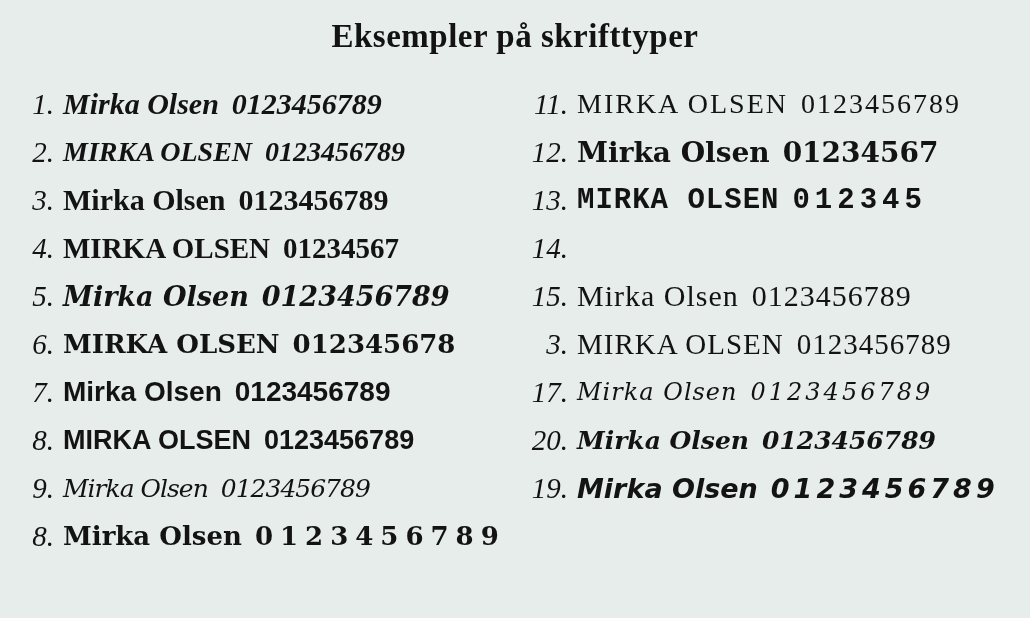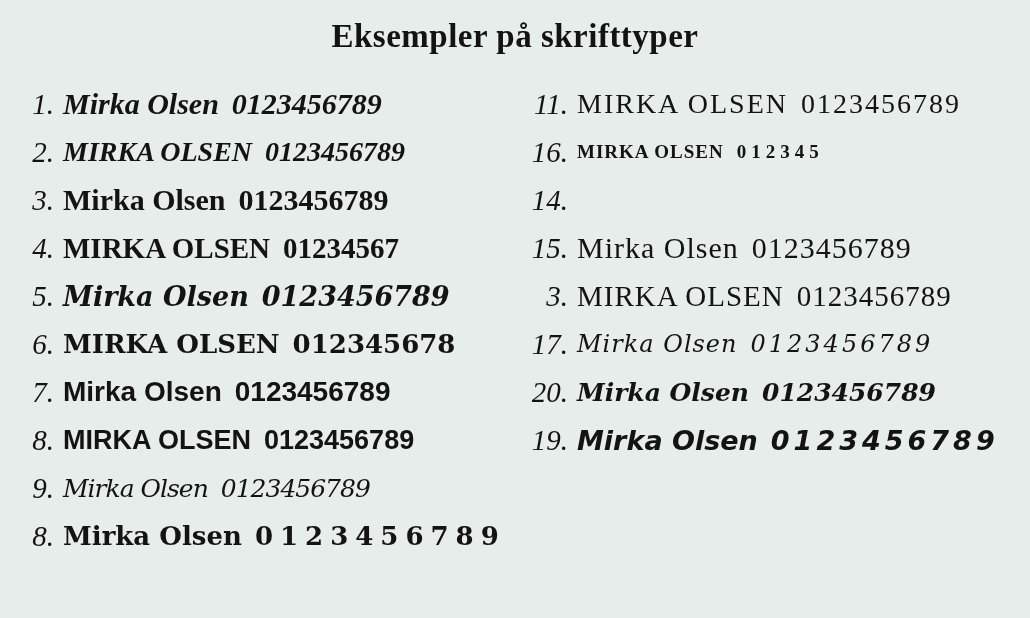"12." div.row { html: none -> <div> <span>12.</span> <span><span>Mirka Olsen</span><span>01234567</span></span> </div> }
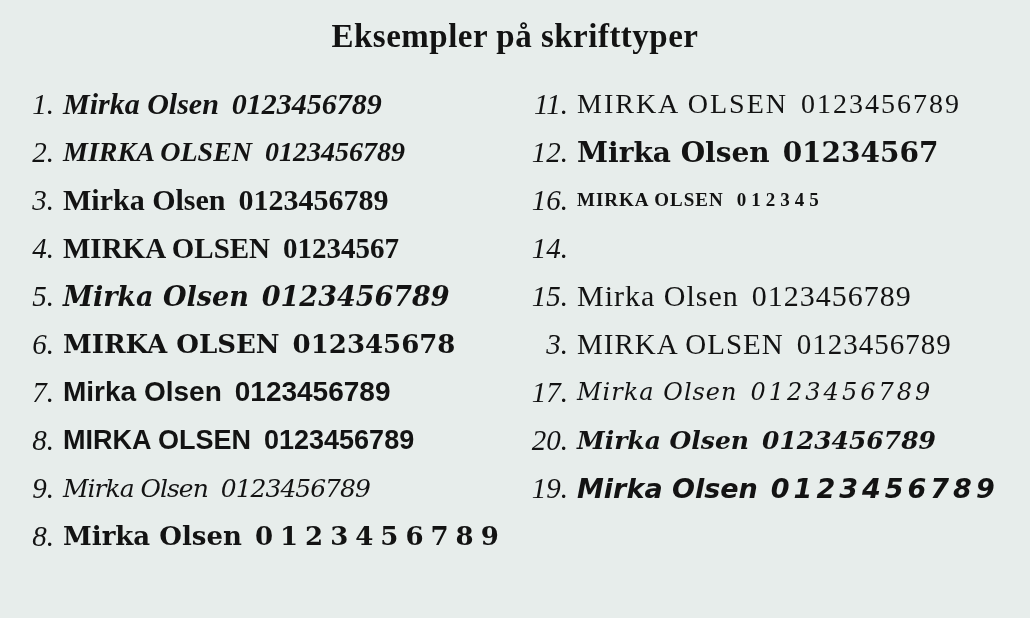"16." span.num { text: 16 -> 13 }
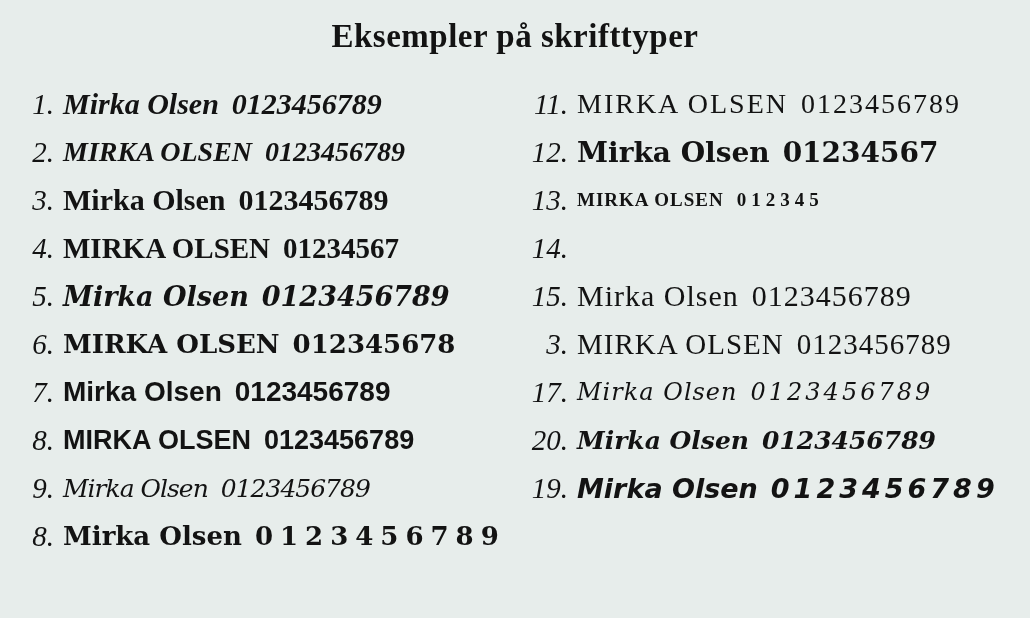"MIRKA OLSEN 012345" .f13 { font-family: Liberation Serif, serif -> Liberation Mono, monospace; font-size: 19px -> 29px }
